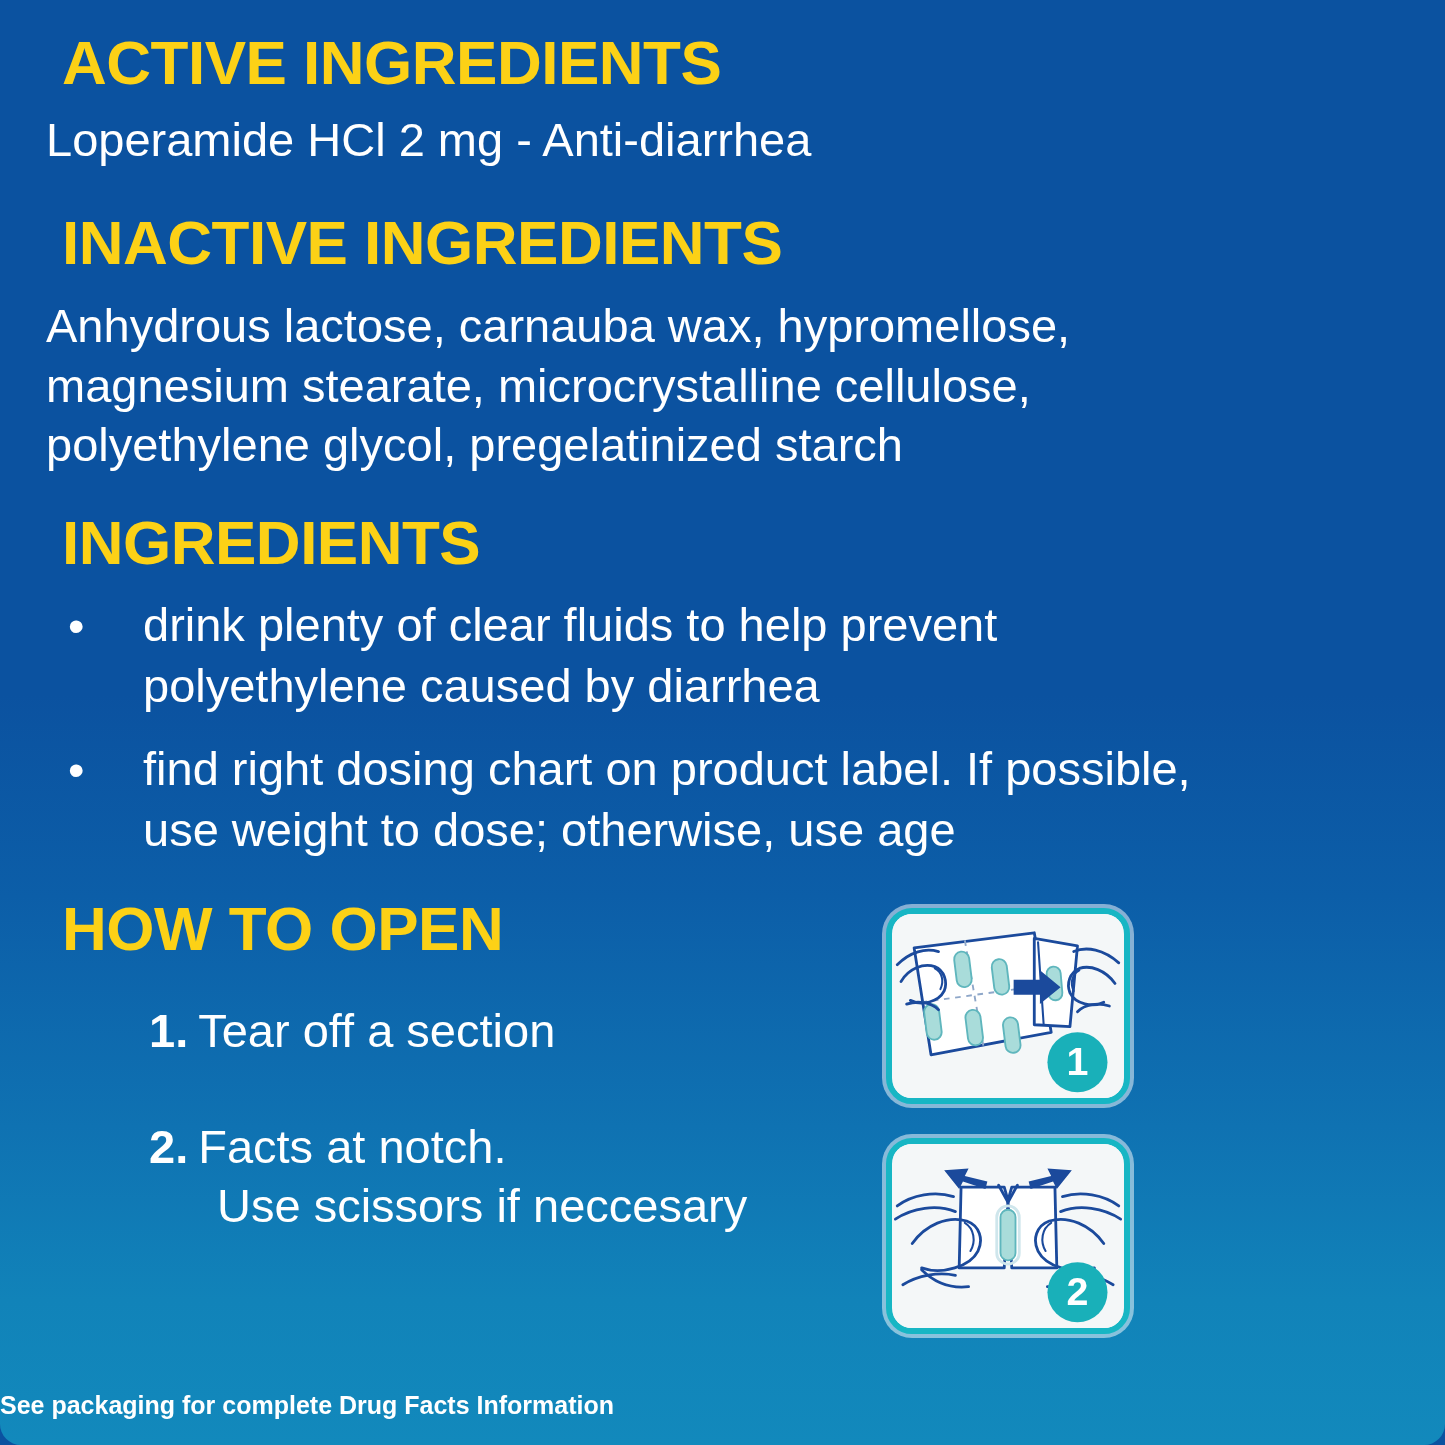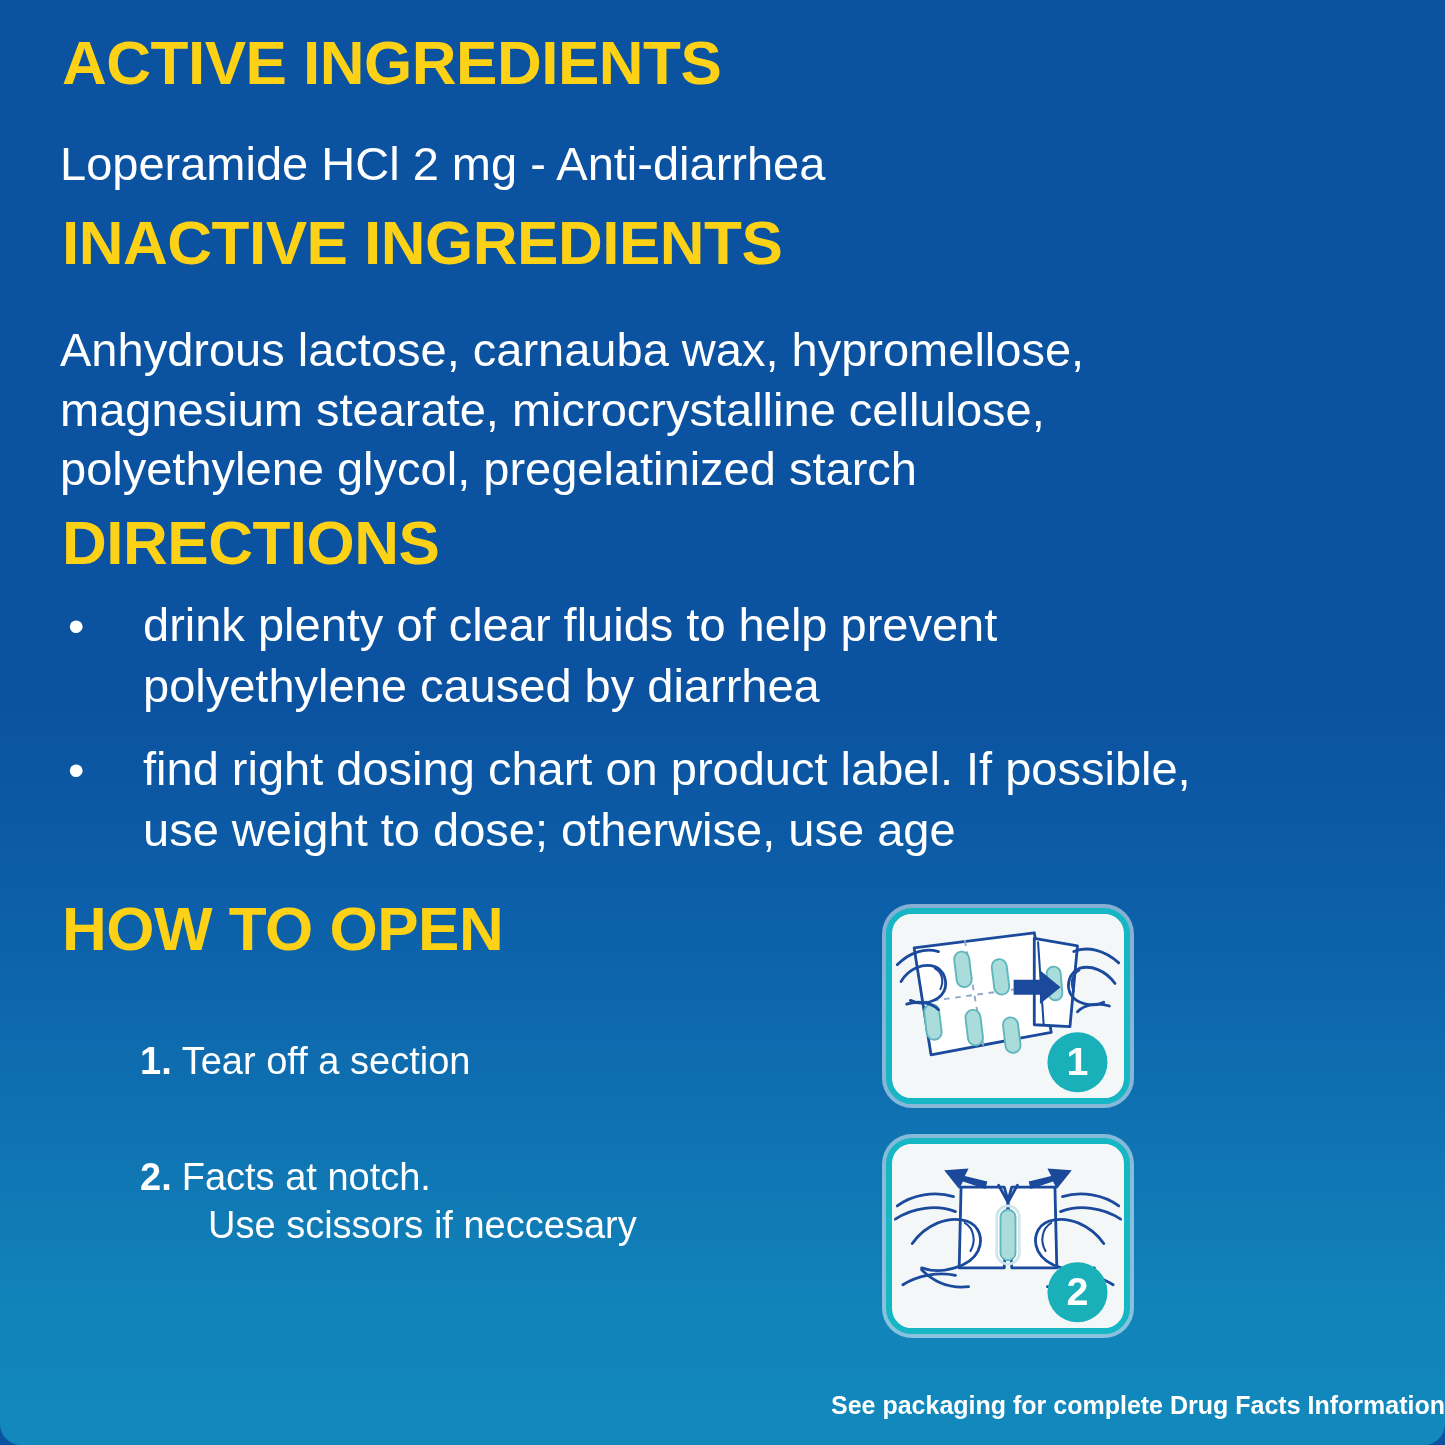"Loperamide HCl 2 mg -" .body-text { left: 60px -> 46px; margin-top: 24px -> none }
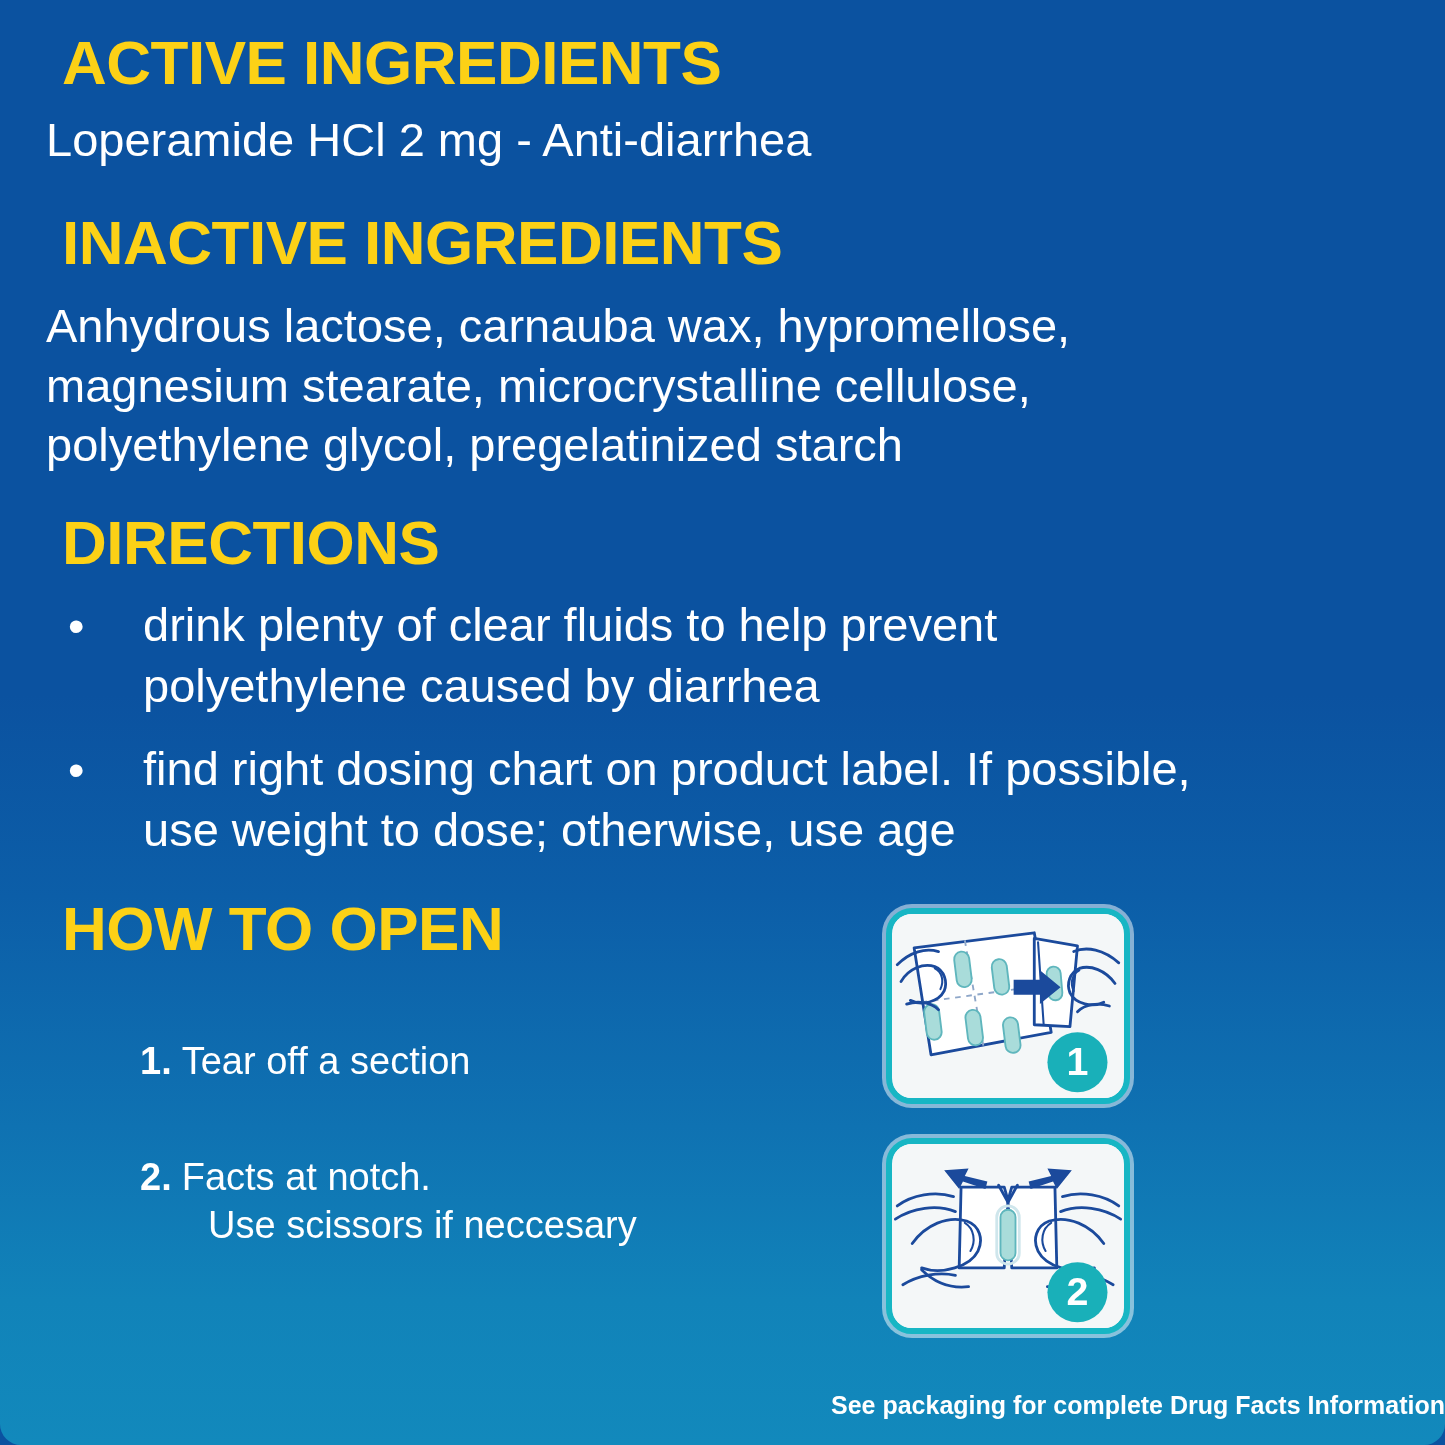"DIRECTIONS" div.sect-head { text: DIRECTIONS -> INGREDIENTS }
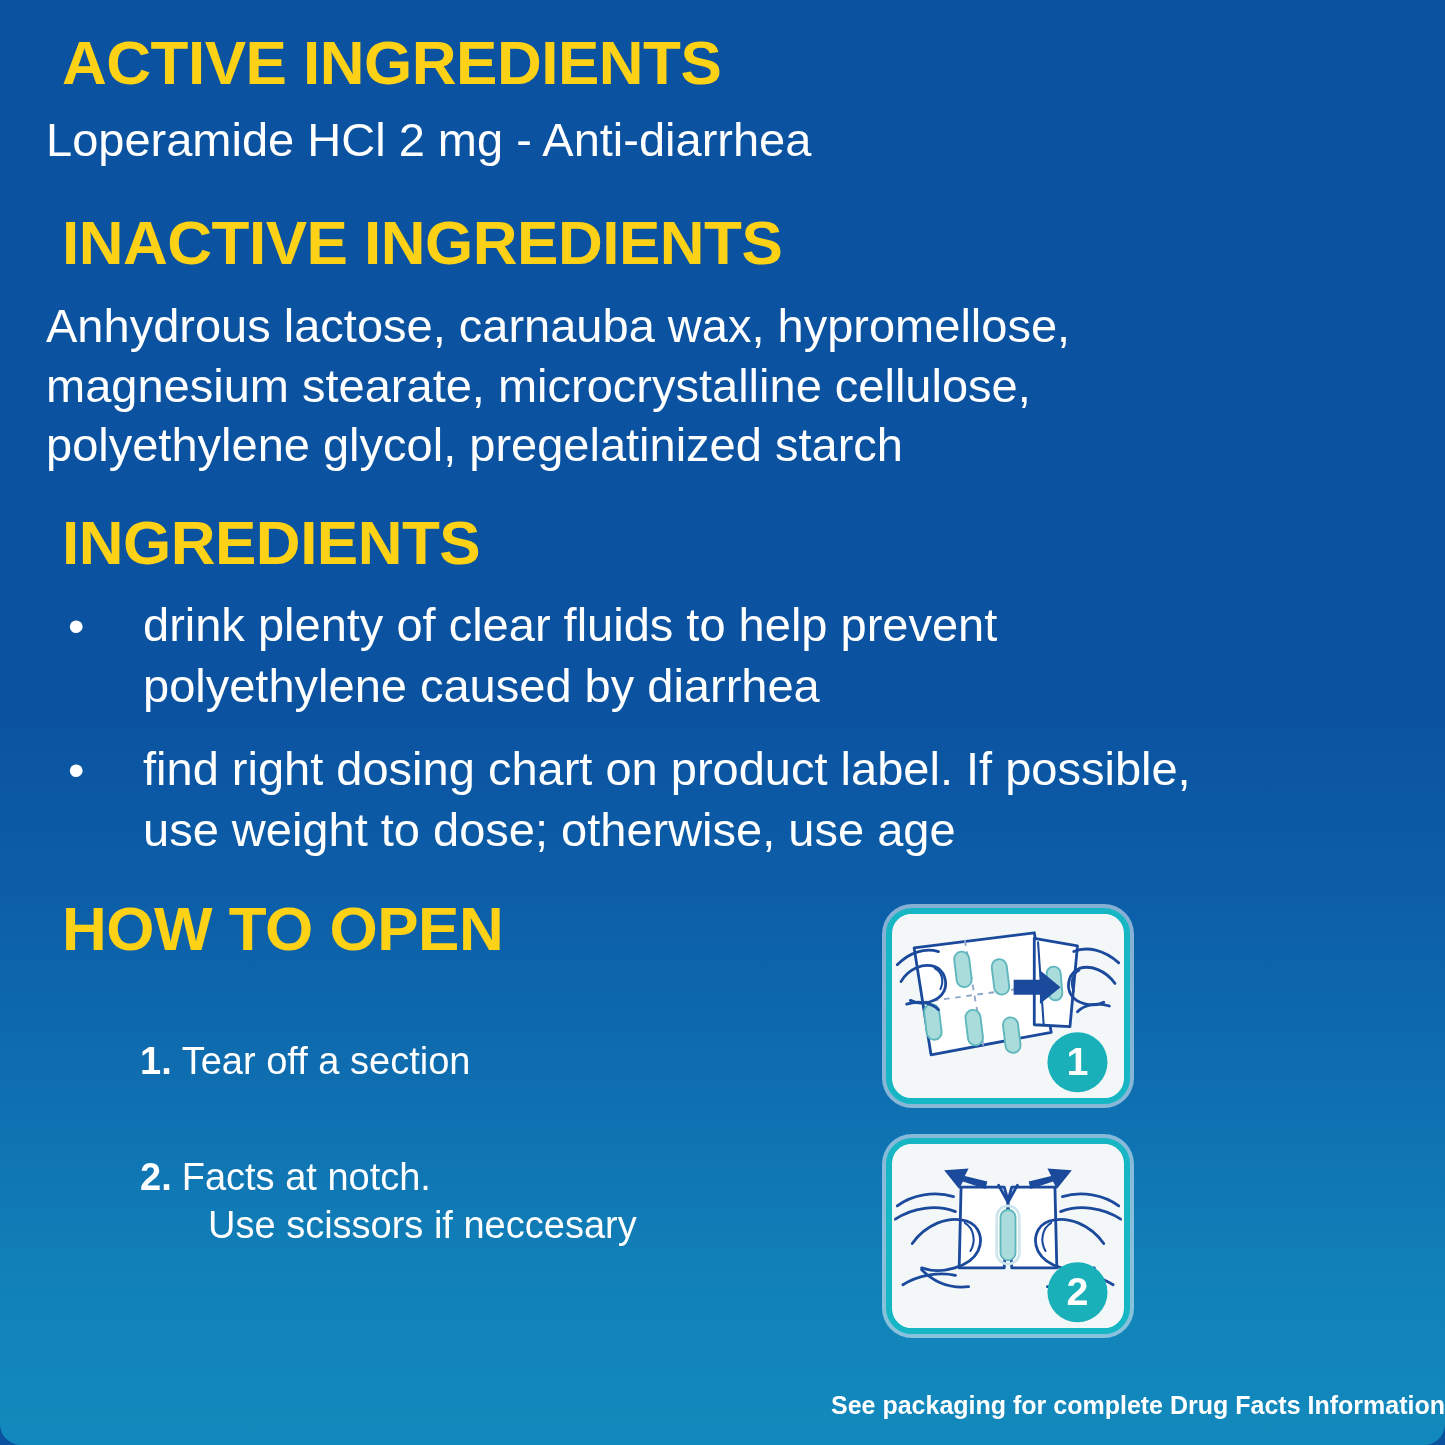"1. Tear off a section" .step-row { font-size: 38px -> 47px; left: 140px -> 149px; margin-top: 36px -> none }
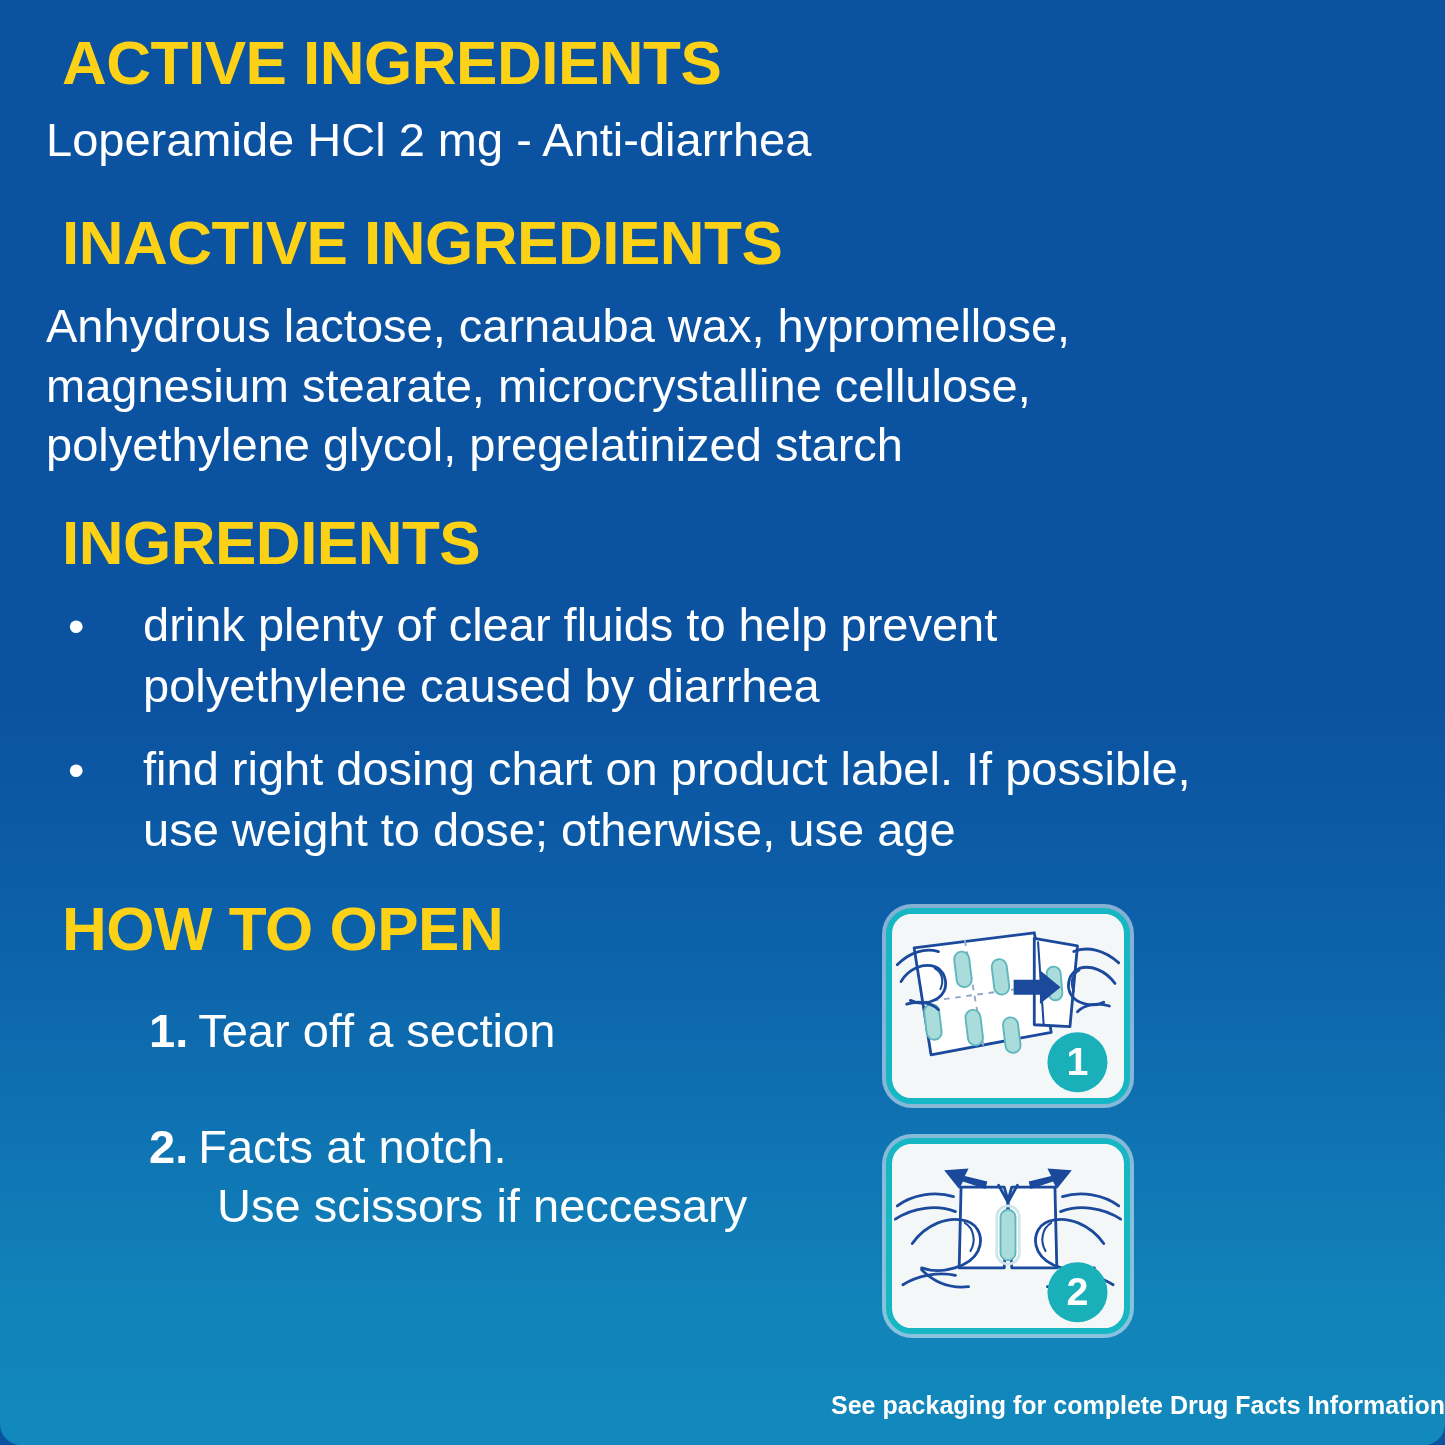"See packaging for complete Drug" #footer { text-align: right -> left }
